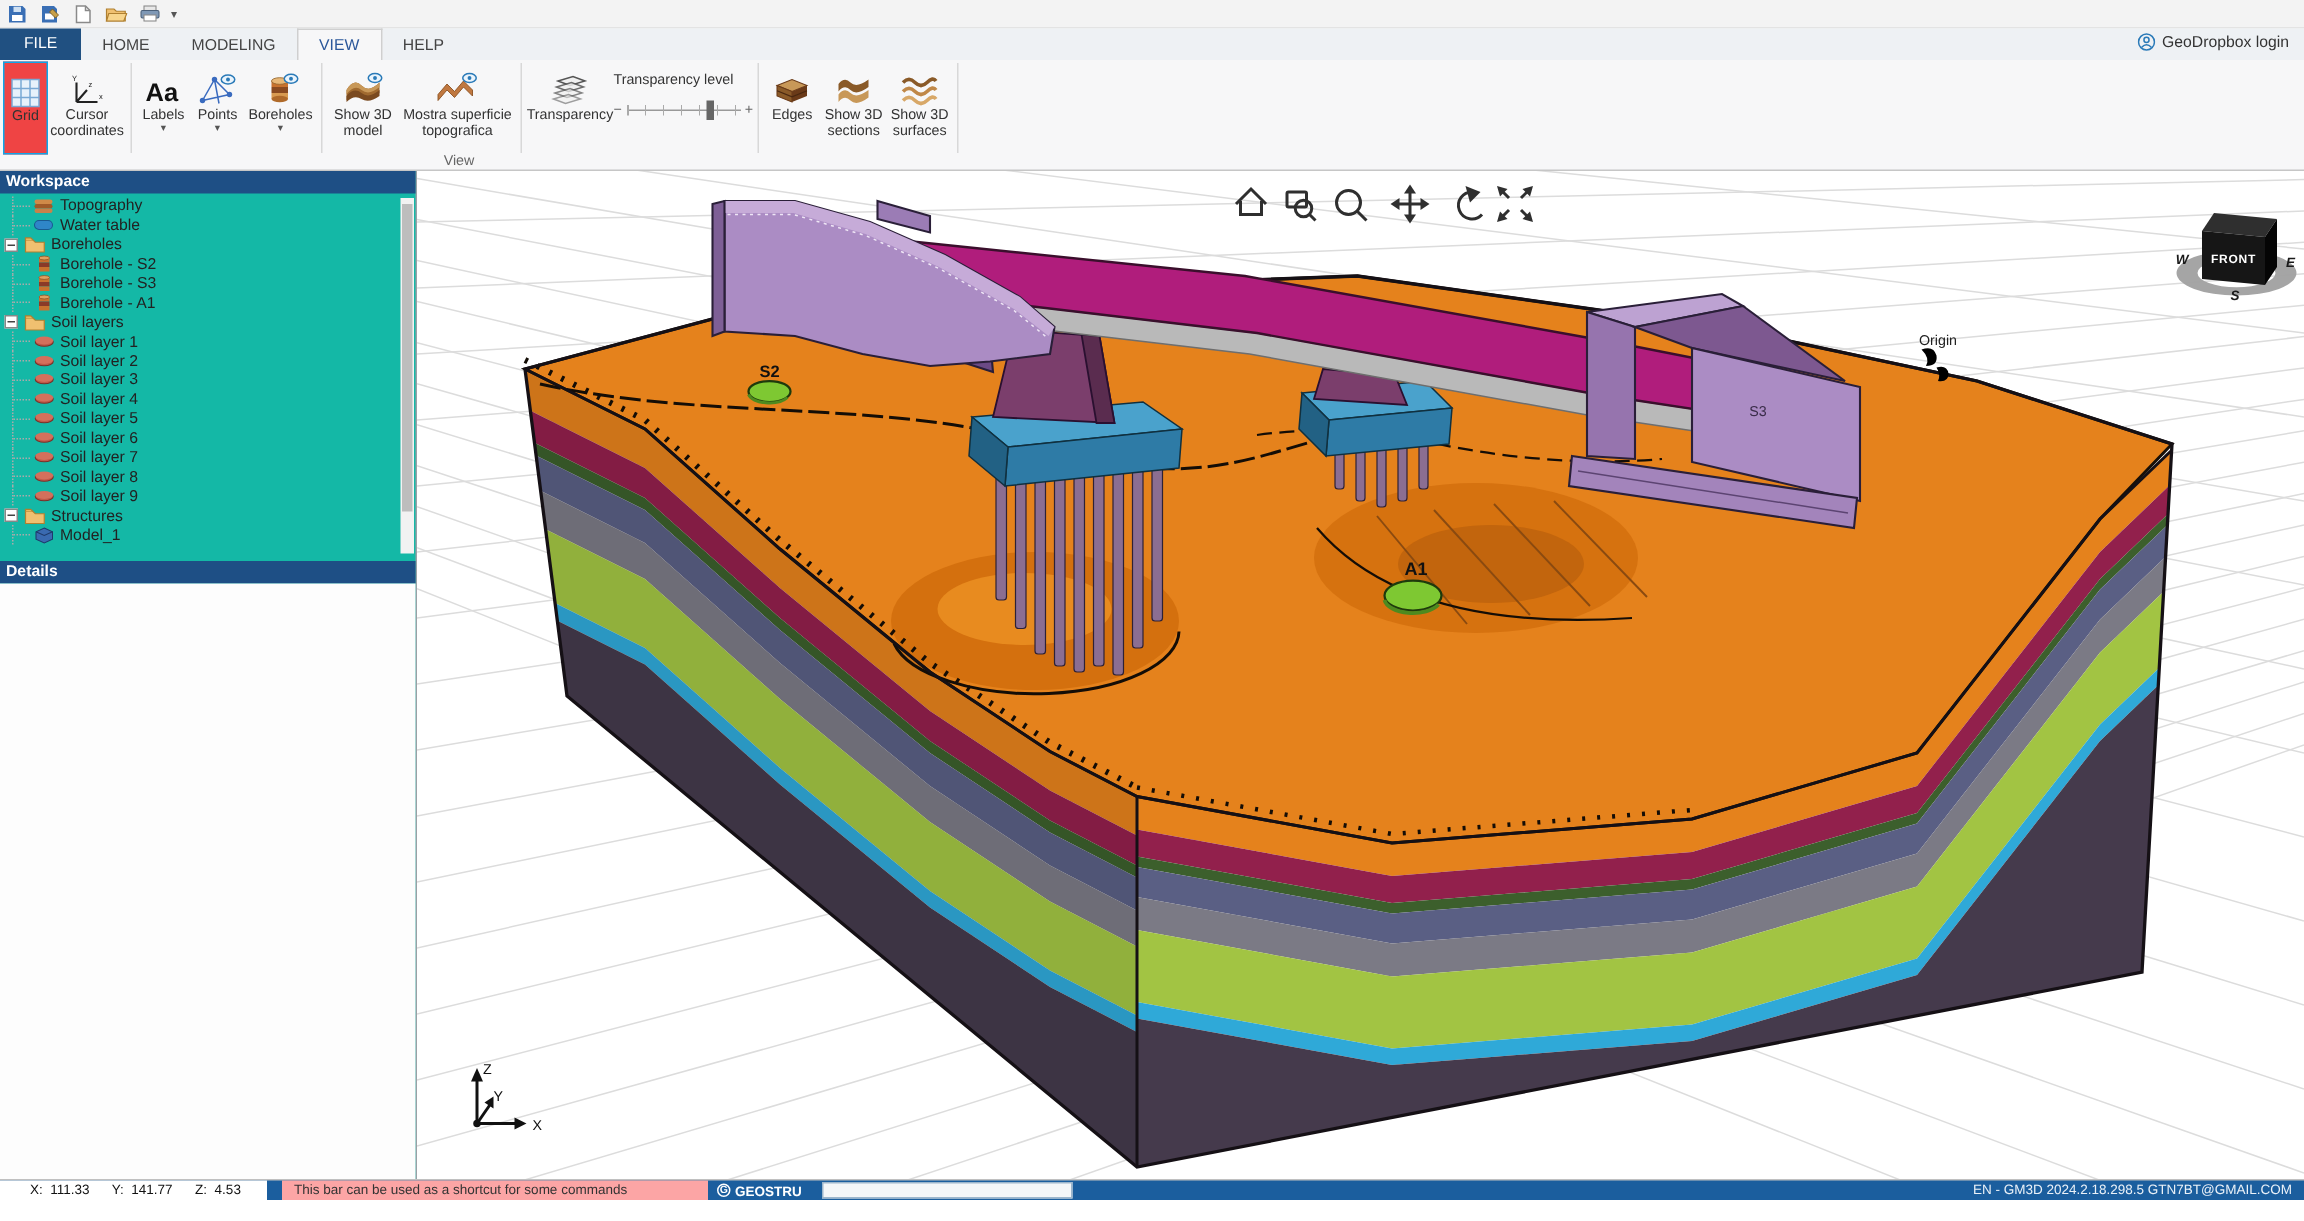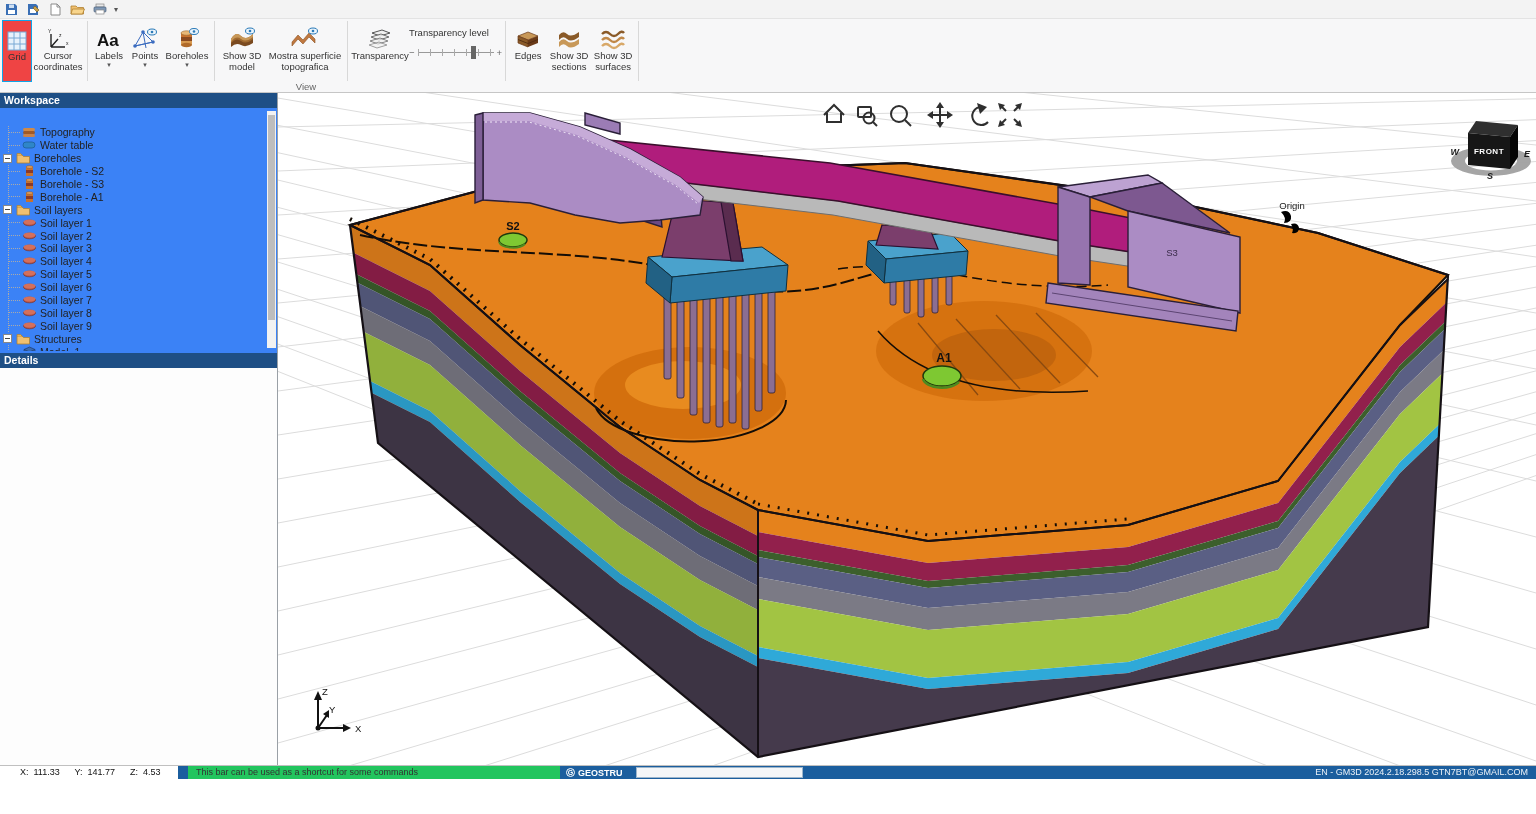"FILE" div.tabstrip { html: none -> <div> <div>FILE</div> <div>HOME</div> <div>MODELING</div> <div>VIEW</div> <div>HELP</div> <div> <svg> <circle></circle> <circle></circle> <path></path> </svg> <span>GeoDropbox login</span> </div> </div> }
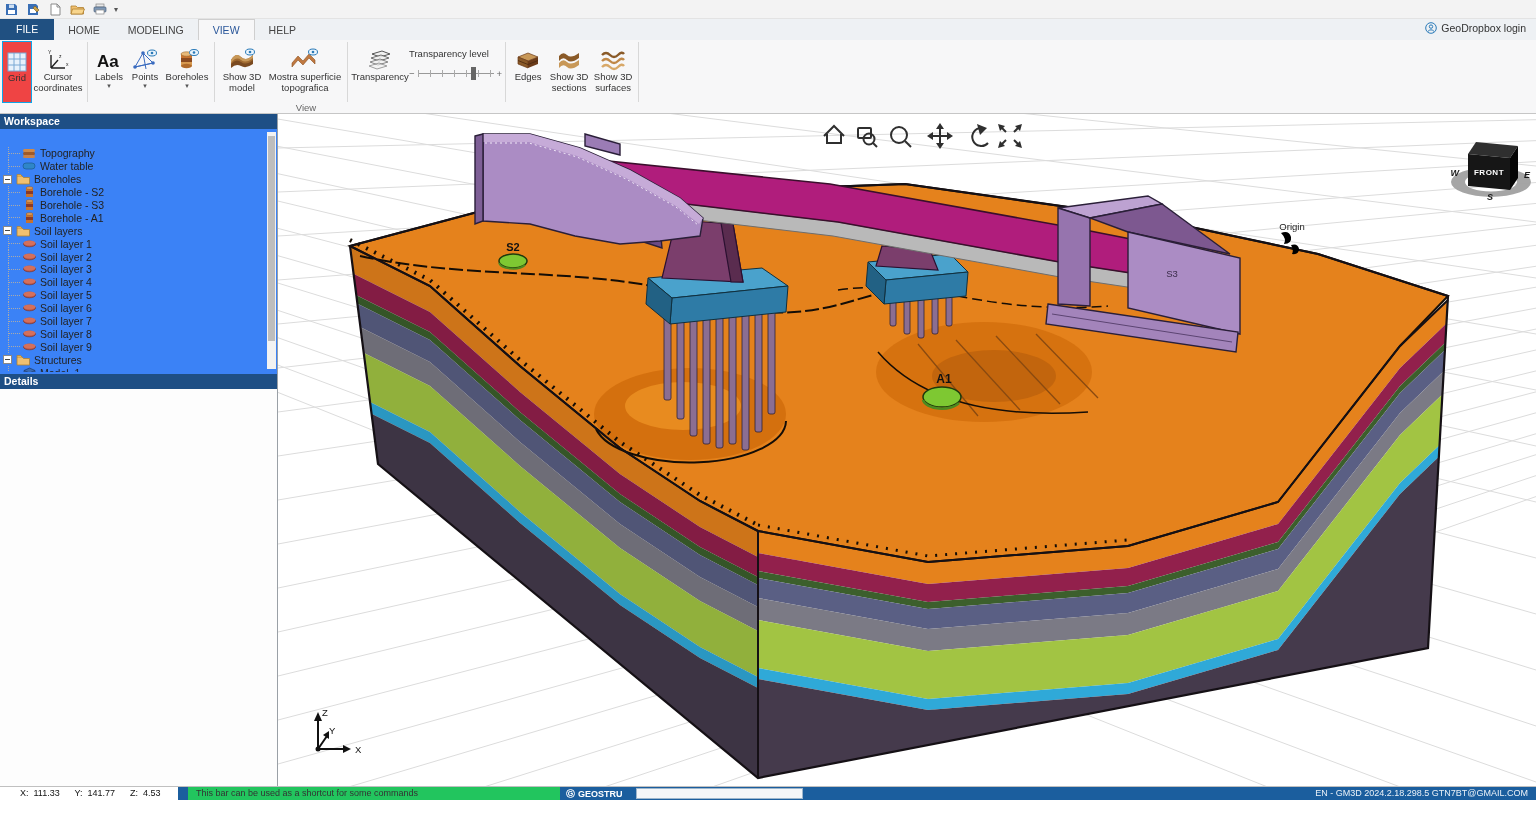"Workspace" .sidebar { background: #3b82f6 -> #14b8a6 }
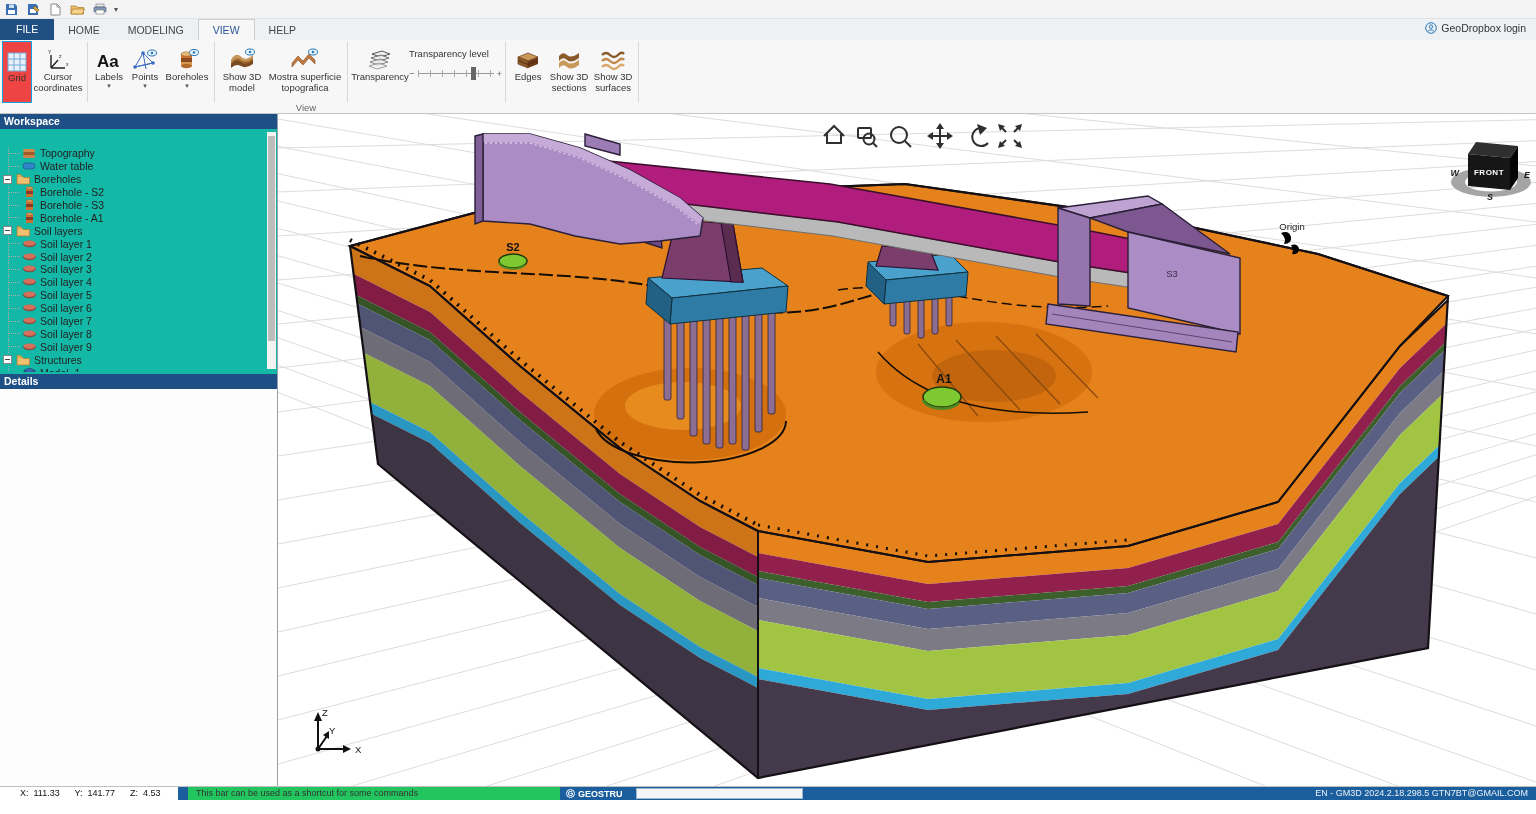"Topography" .tree { padding-top: 18px -> 2px }
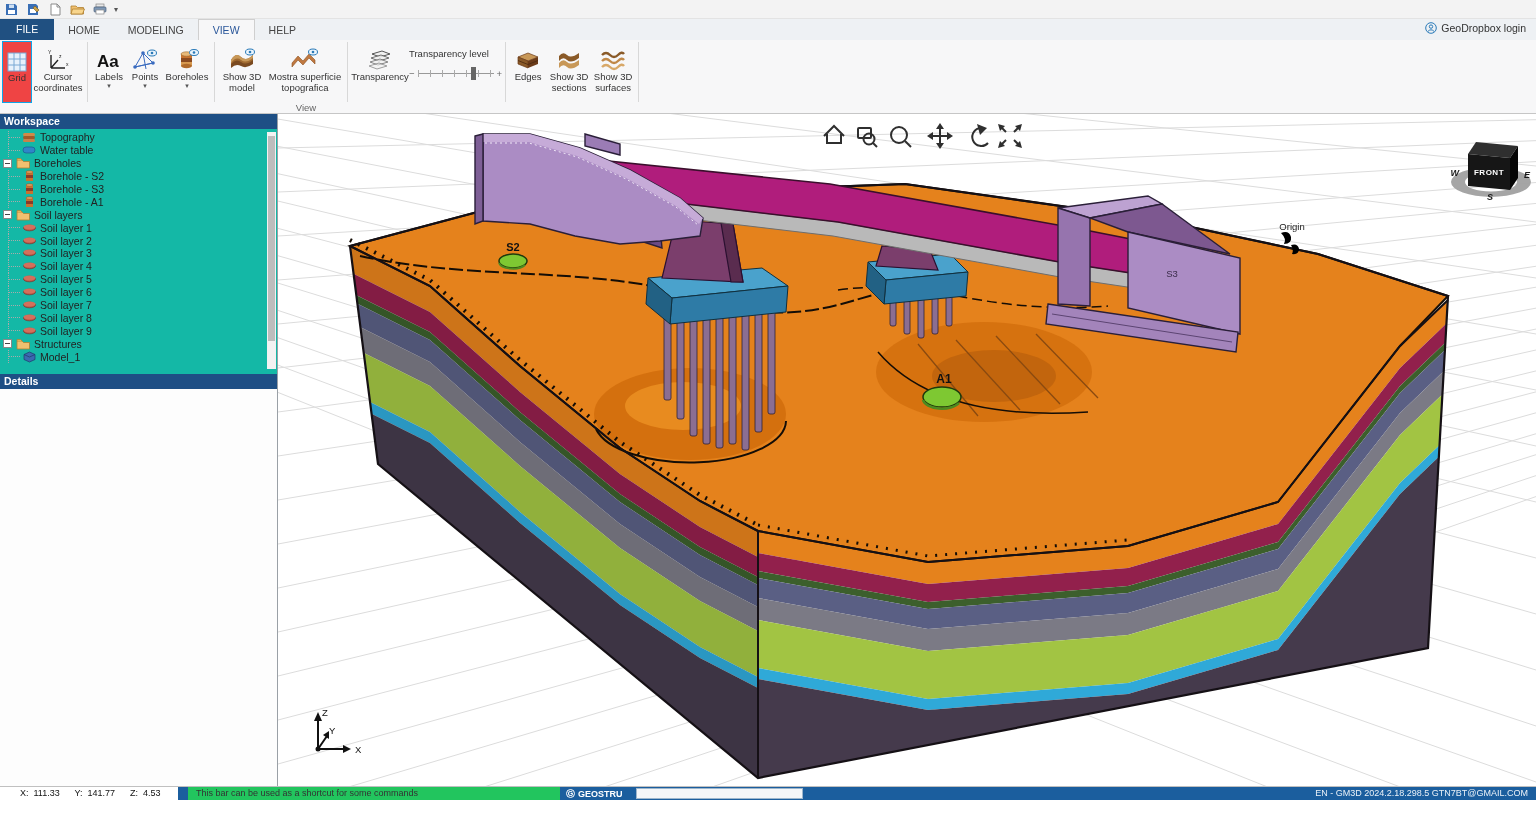"This bar can be used" .sb-hint { background: #22c55e -> #fca5a5; width: 372px -> 284px }
